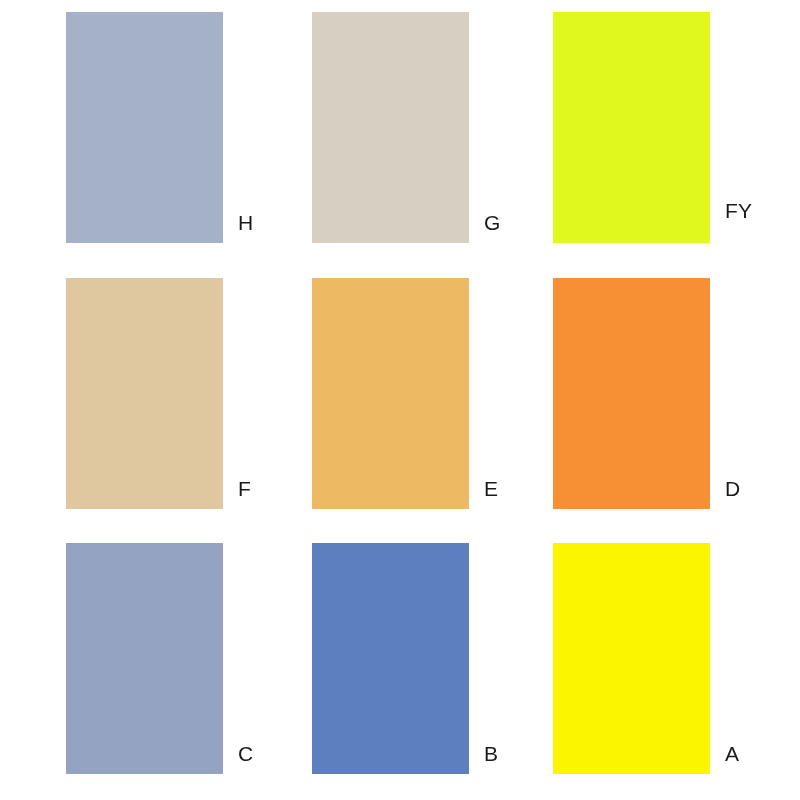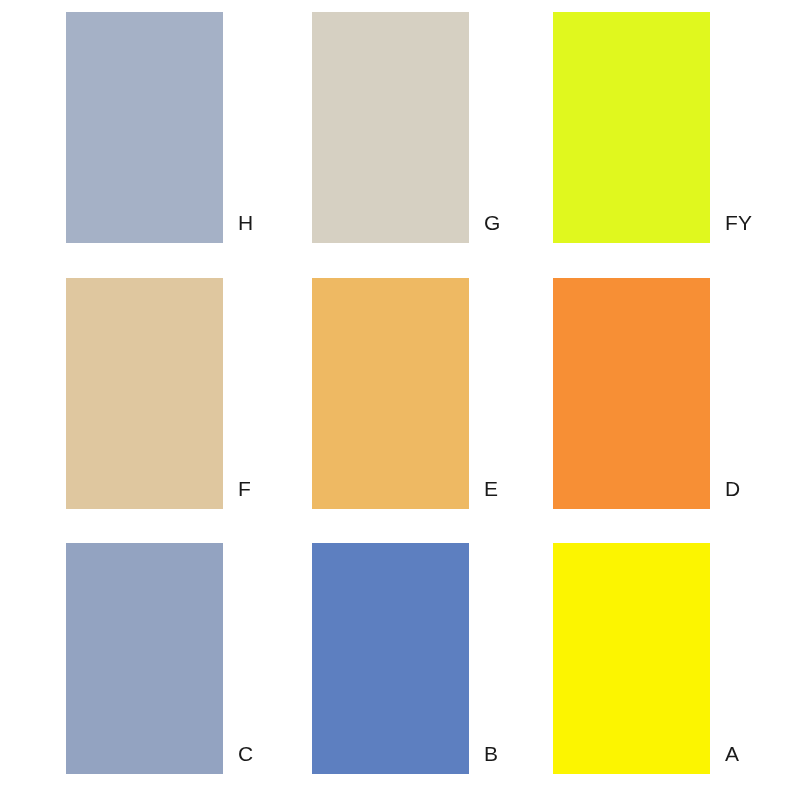"FY" .label-pos-wide { top: 200px -> 188px }
